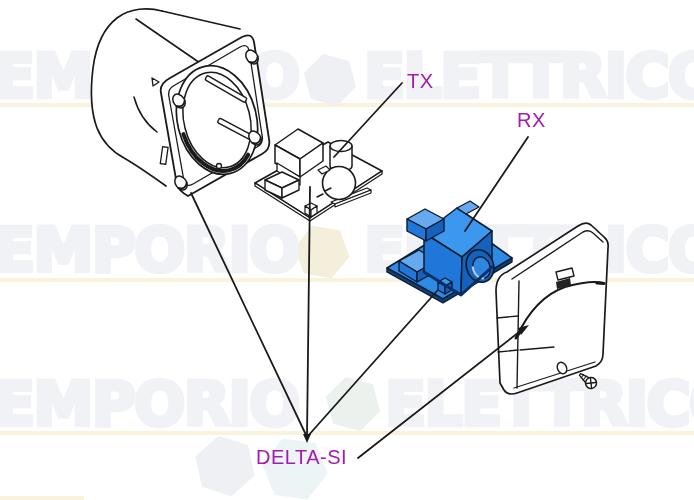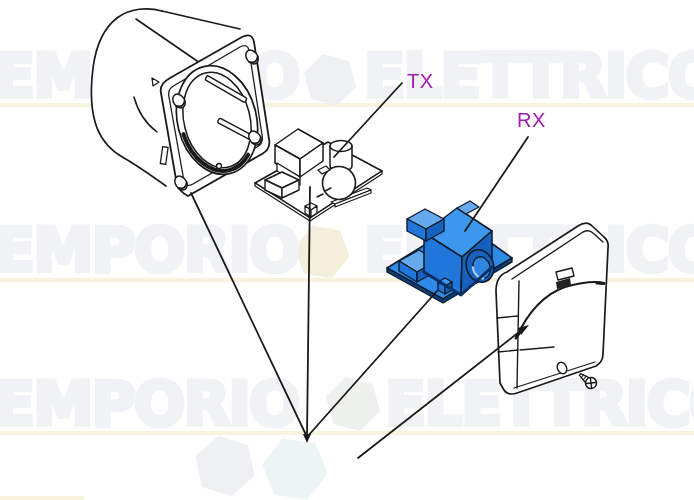"DELTA-SI" div.label { html: none -> <div>DELTA-SI</div> }
